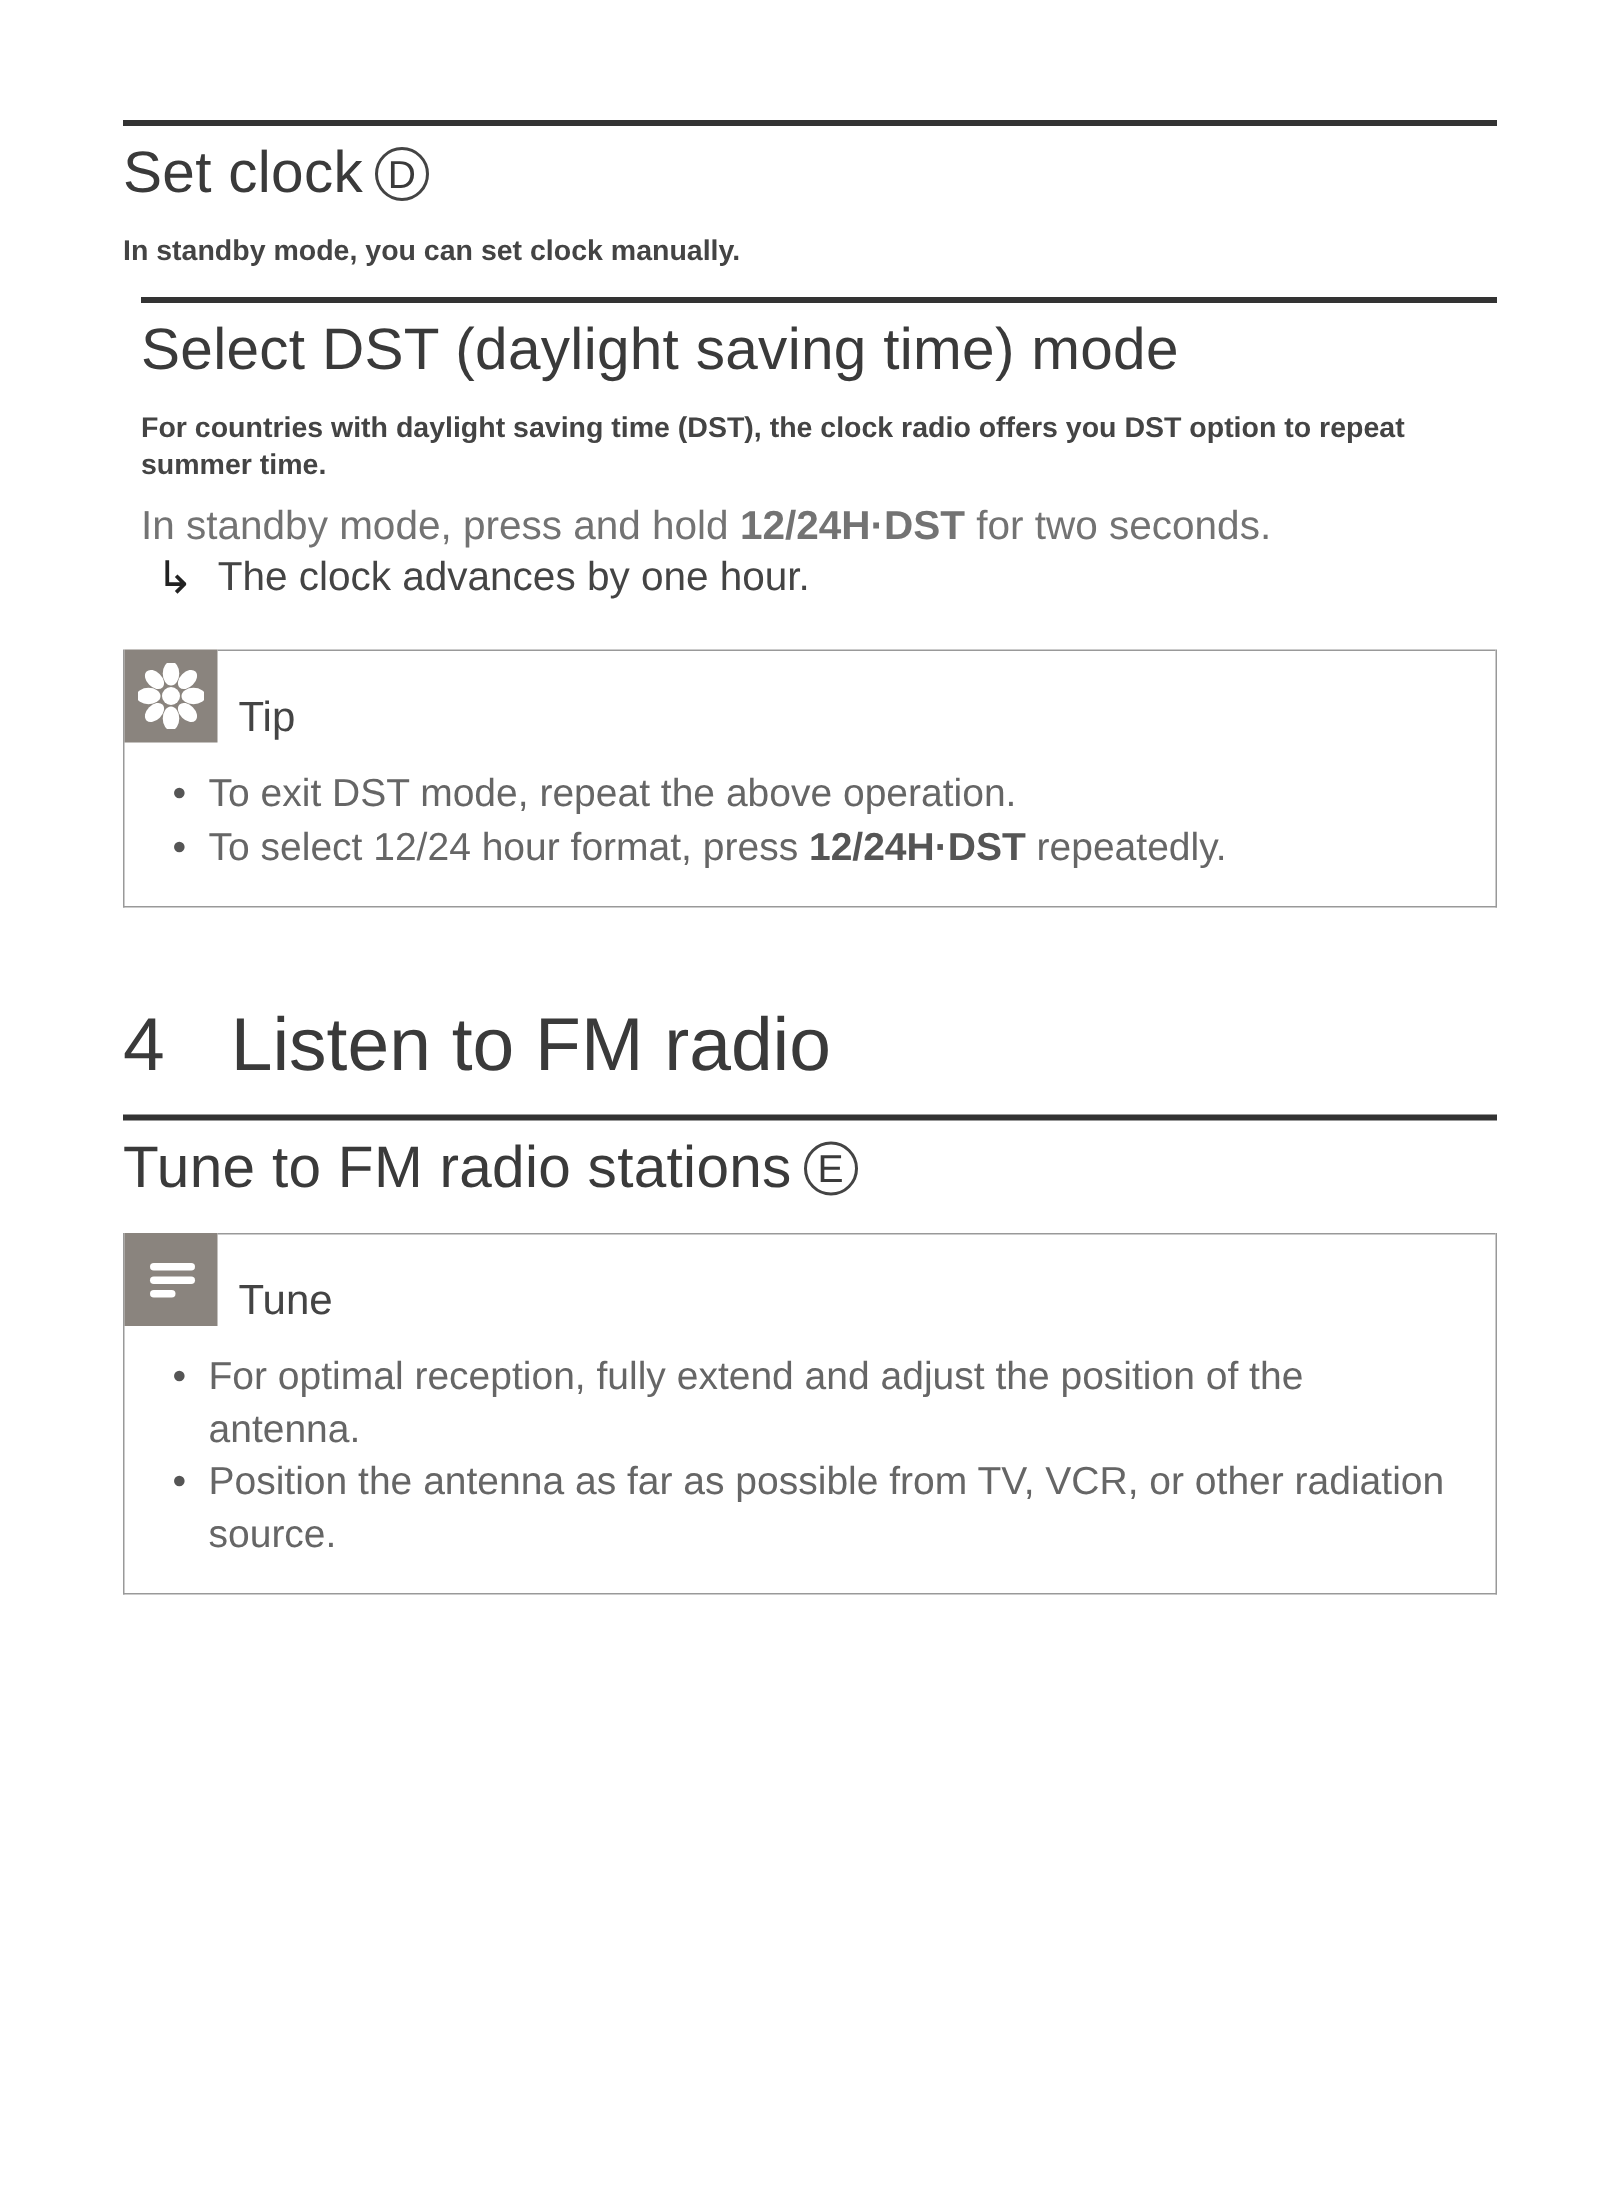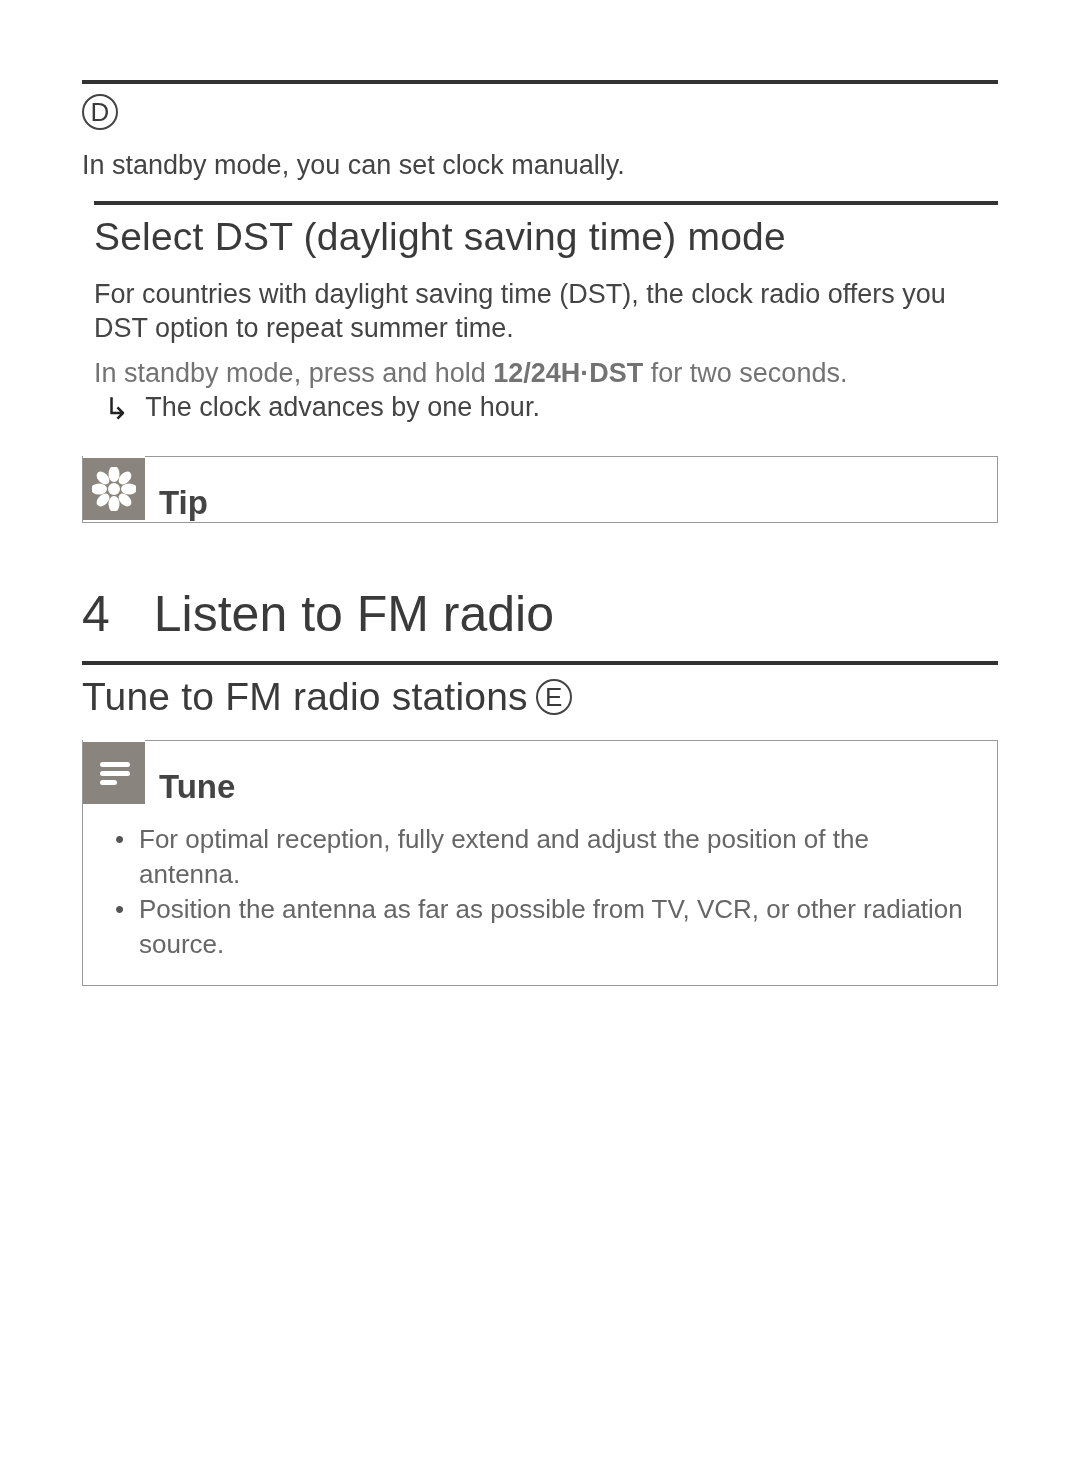"Set clock" span { html: none -> <span>Set clock</span> }
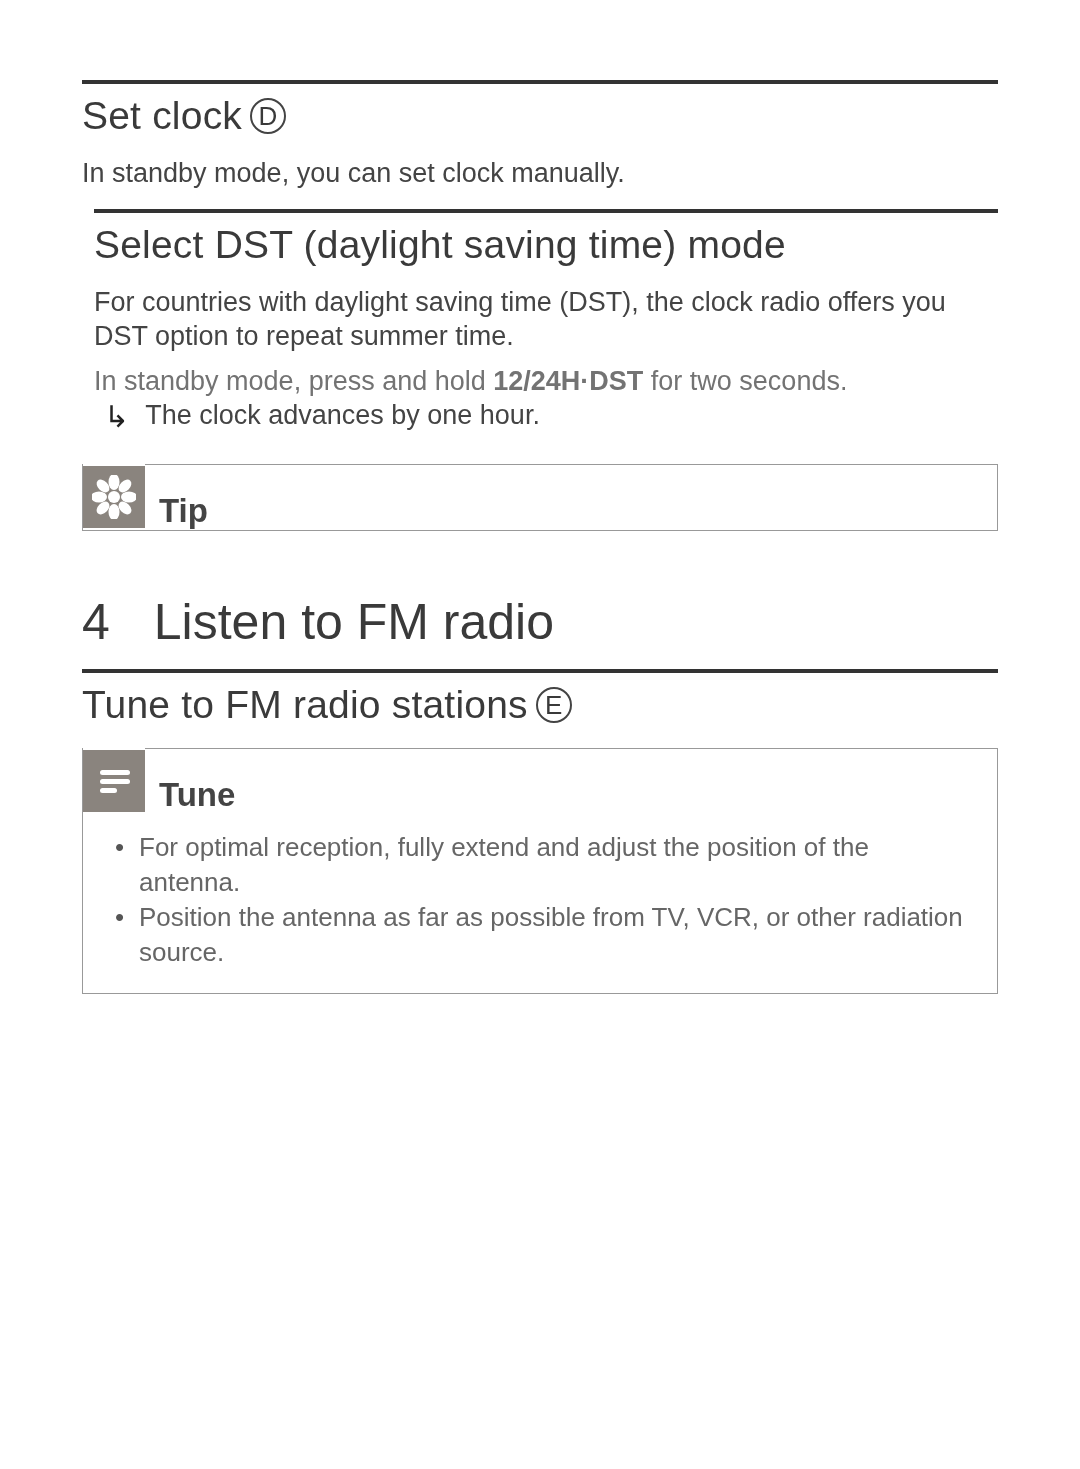"In standby mode, you can" .body-text { font-size: 27px -> 19px; font-weight: 400 -> 700 }
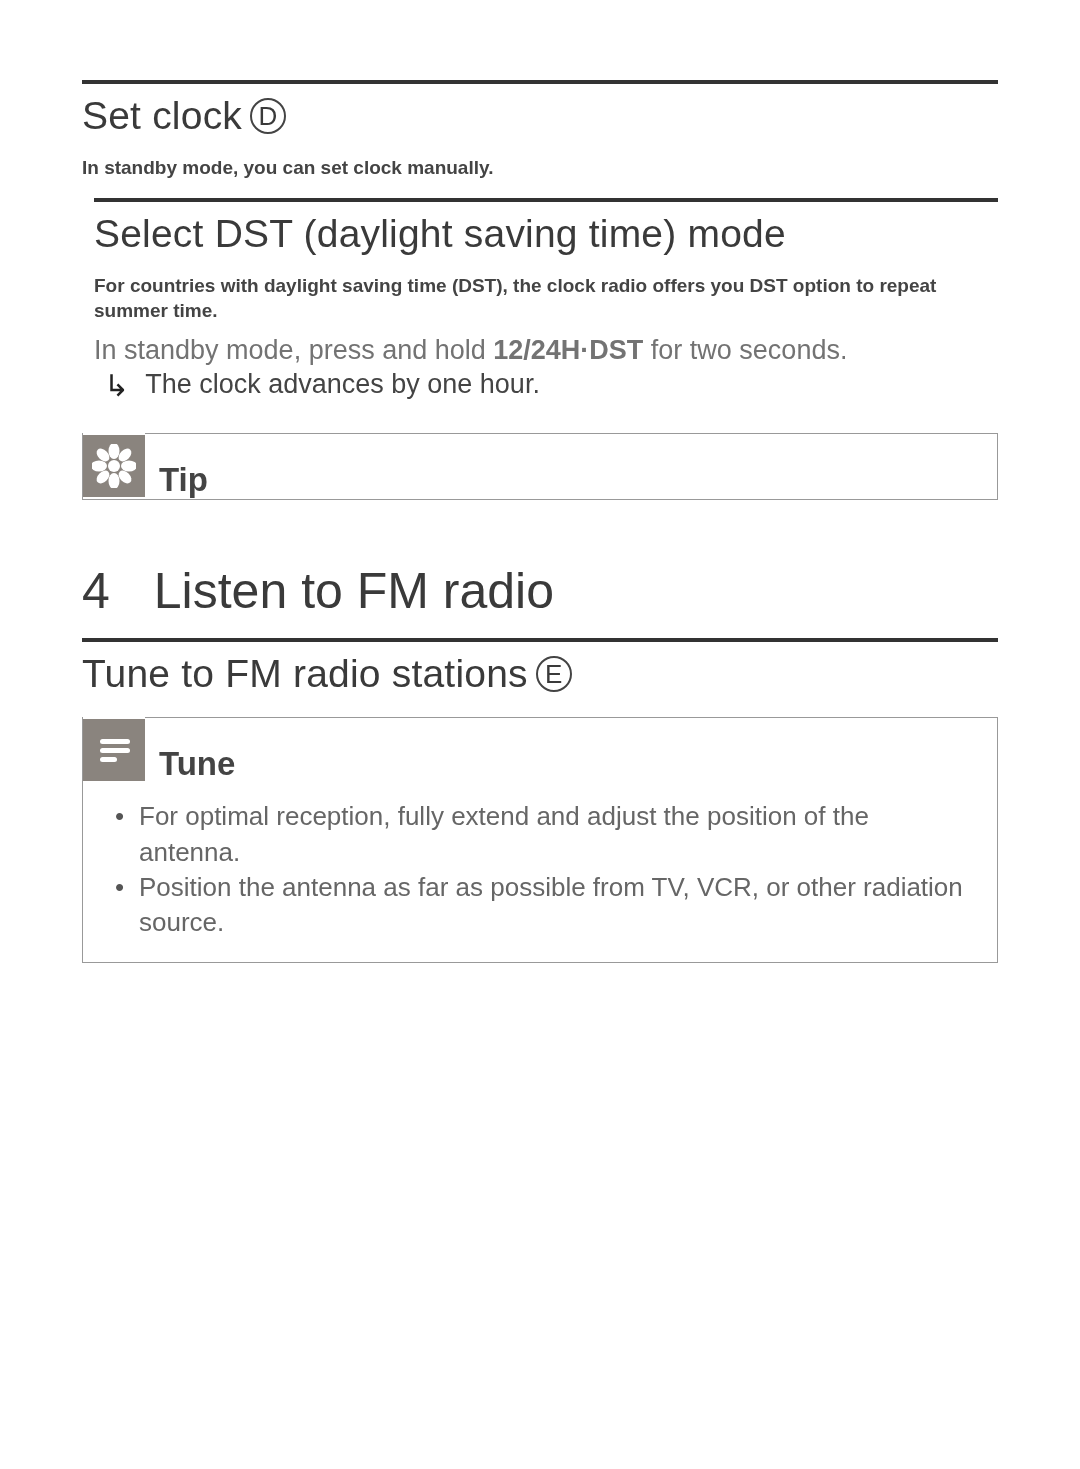"Tip" .callout-title { font-size: 33px -> 28px; font-weight: 700 -> 400 }
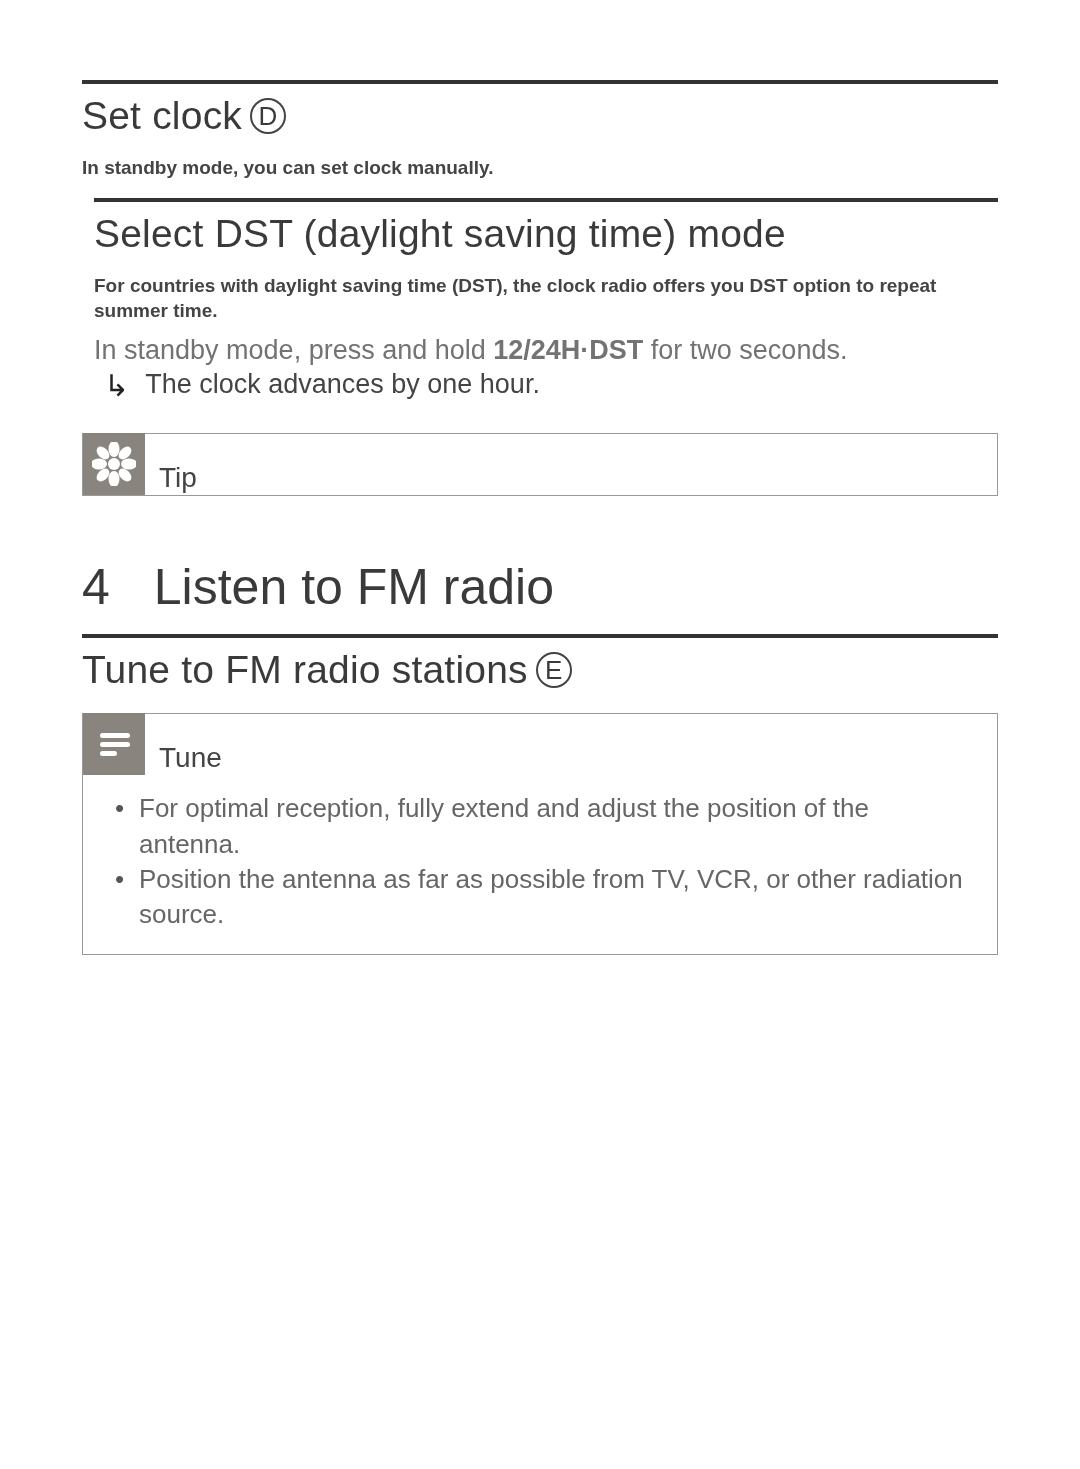"To exit DST mode, repeat" div.callout-body { html: none -> <div> <ul> <li> <span>To exit DST mode, repeat the above operation.</span> </li> <li> <span>To select 12/24 hour format, press </span><span>12/24H·DST</span><span> repeatedly.</span> </li> </ul> </div> }
